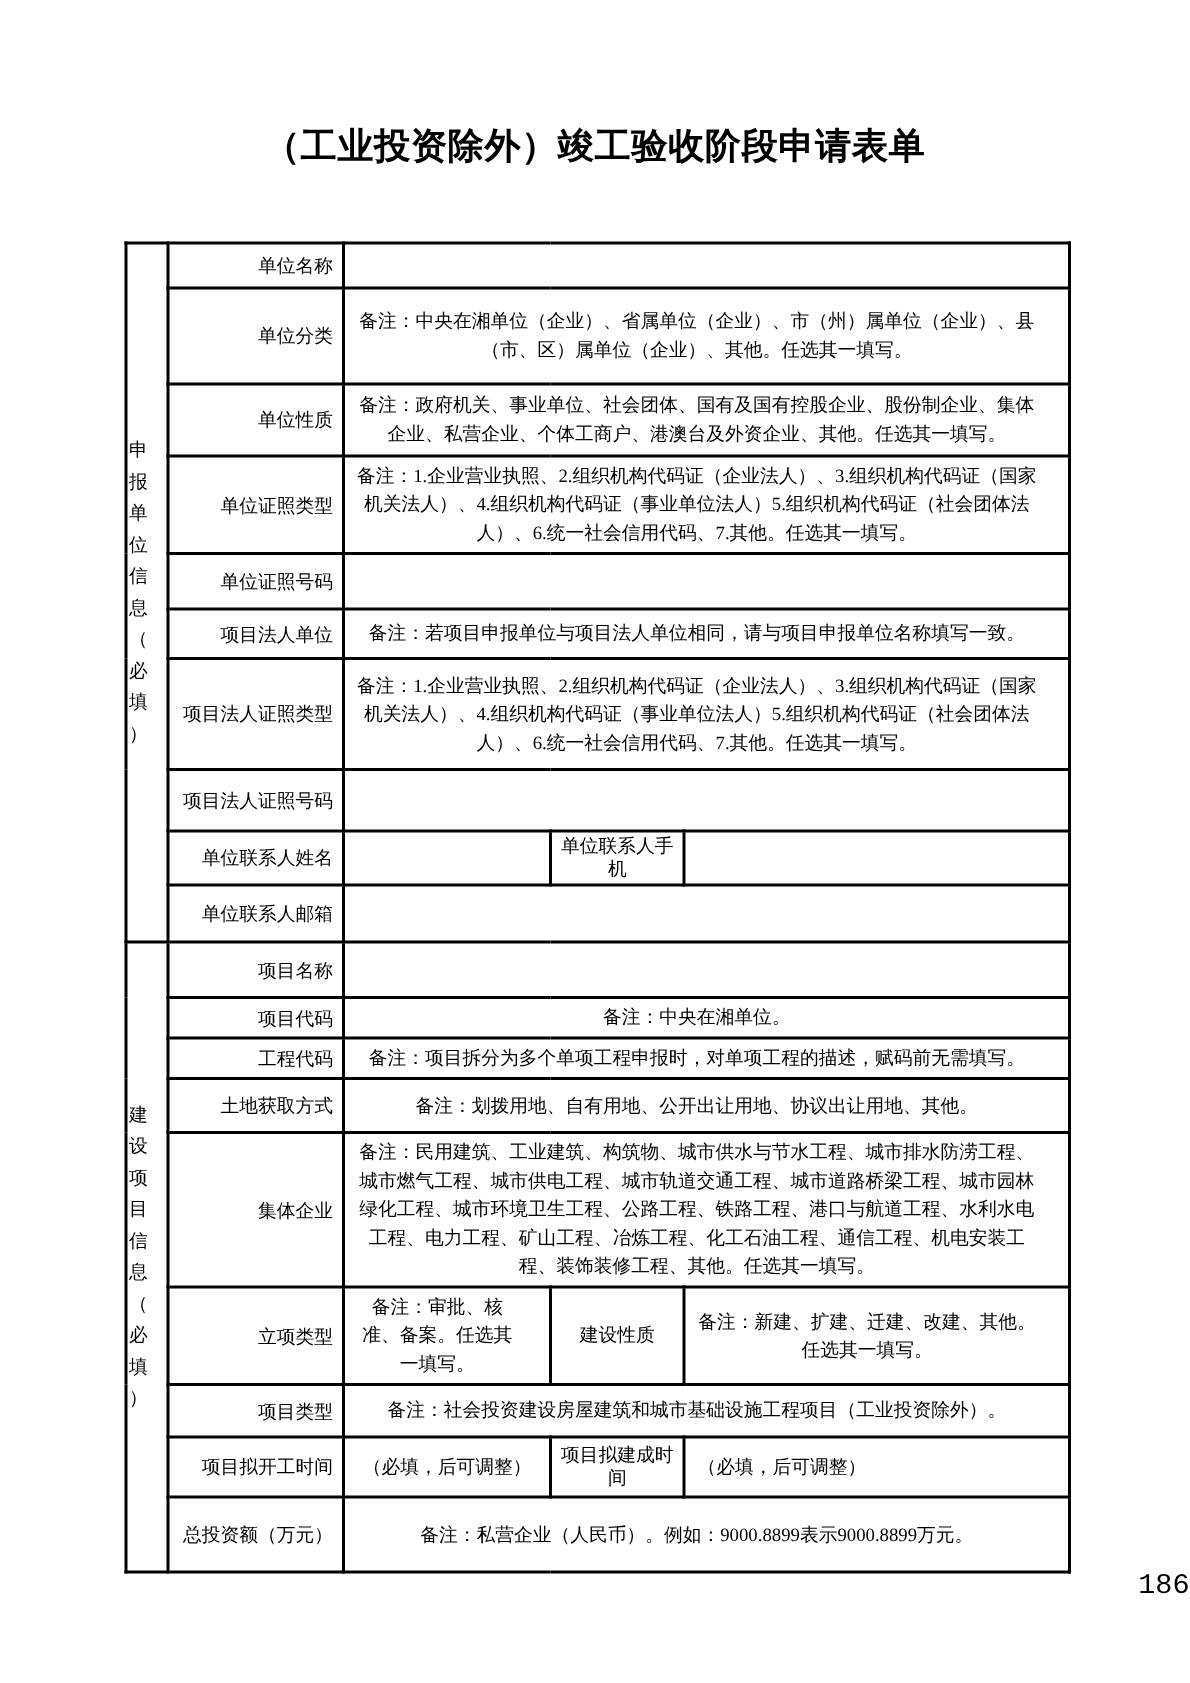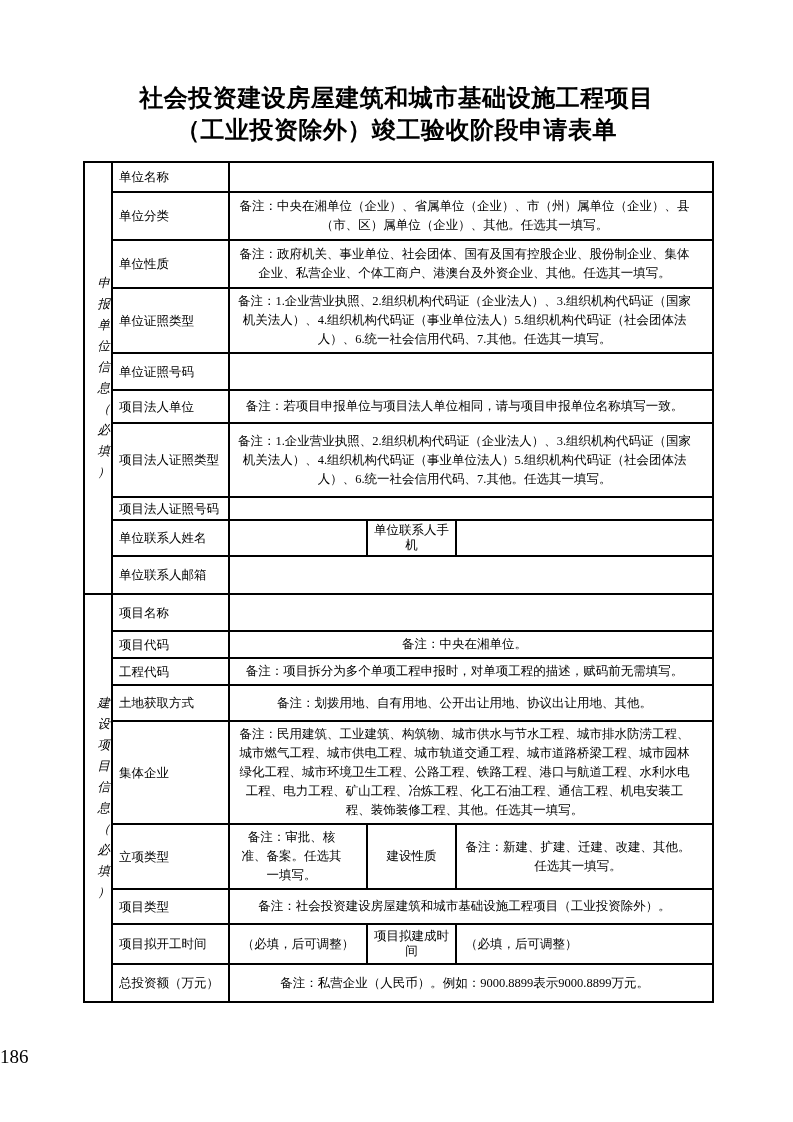"社会投资建设房屋建筑和城市基础设施工程项目" div { html: <div>社会投资建设房屋建筑和城市基础设施工程项目</div> -> none }
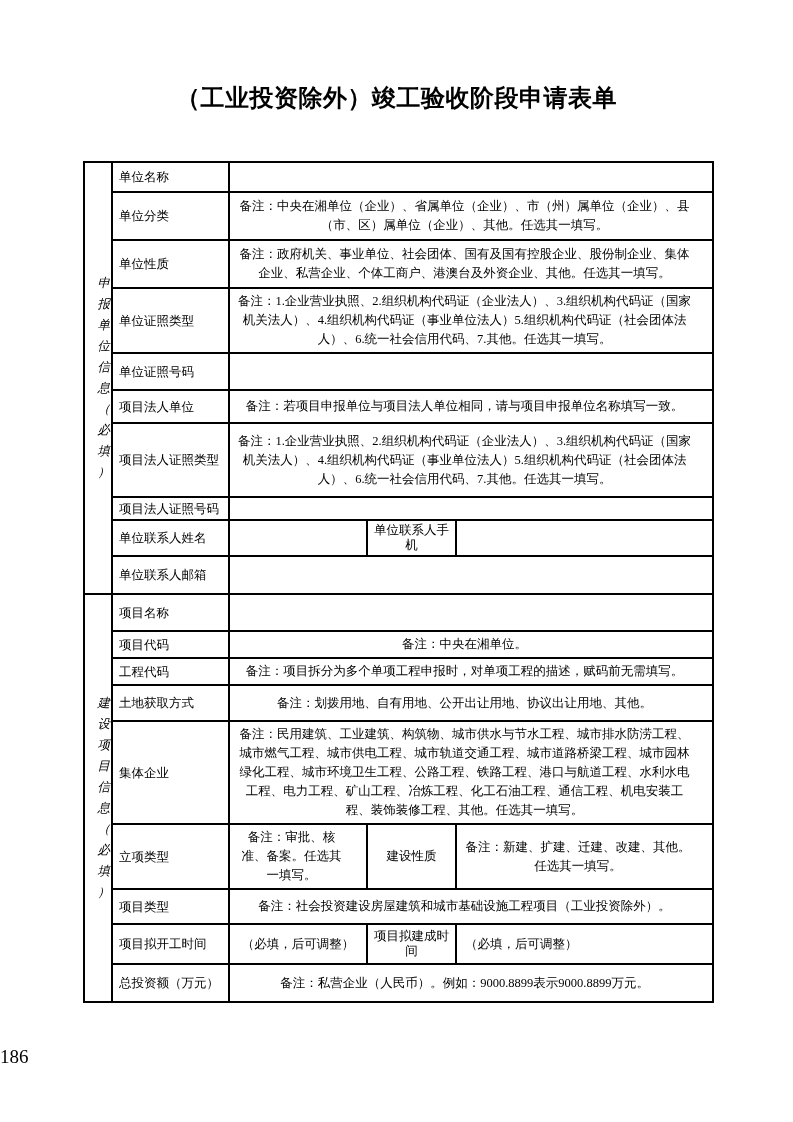"单位名称" td.lbl { text-align: left -> right }
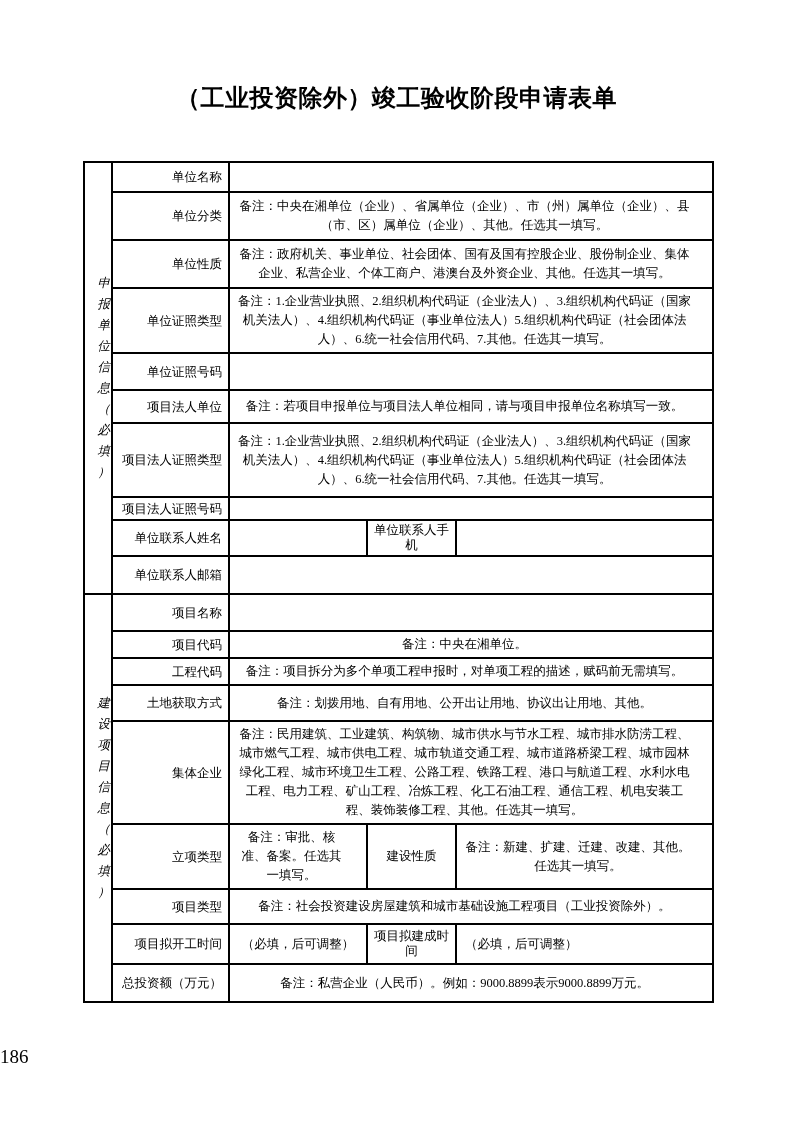"单位分类" tr { height: 48px -> 64px }
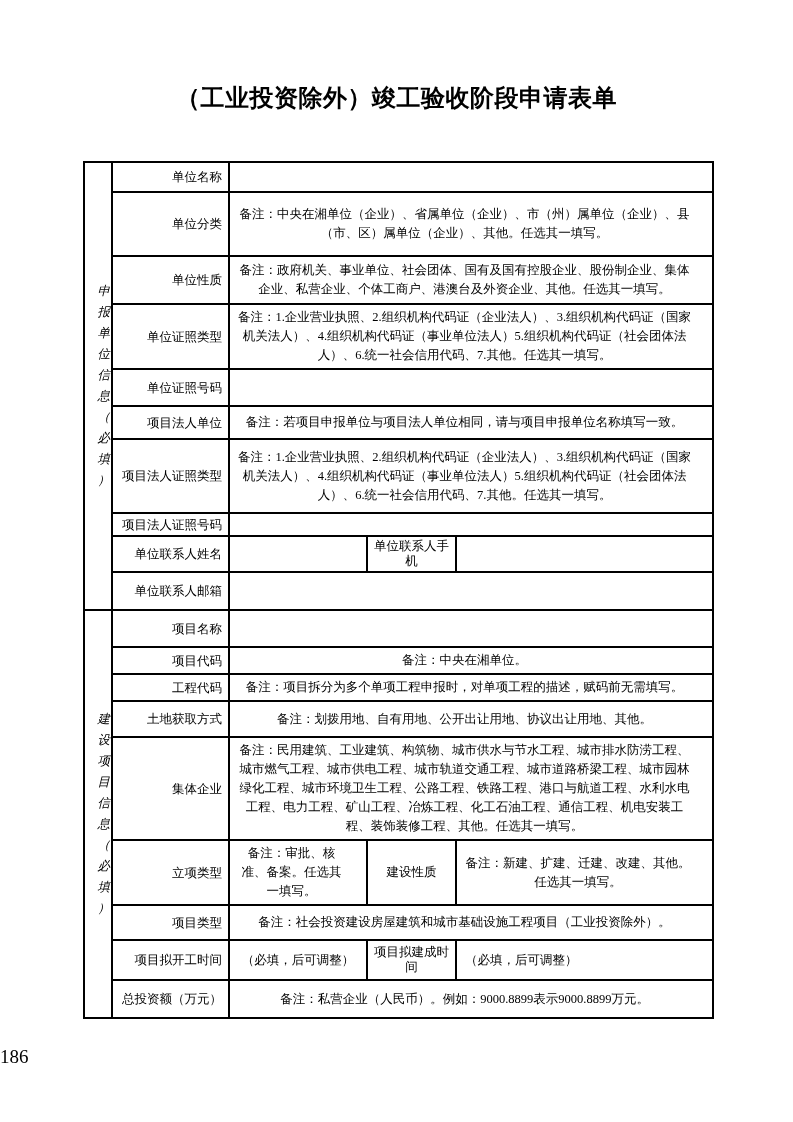"申报单位信息（必填）" td.sec { font-style: italic -> none; text-align: right -> left }
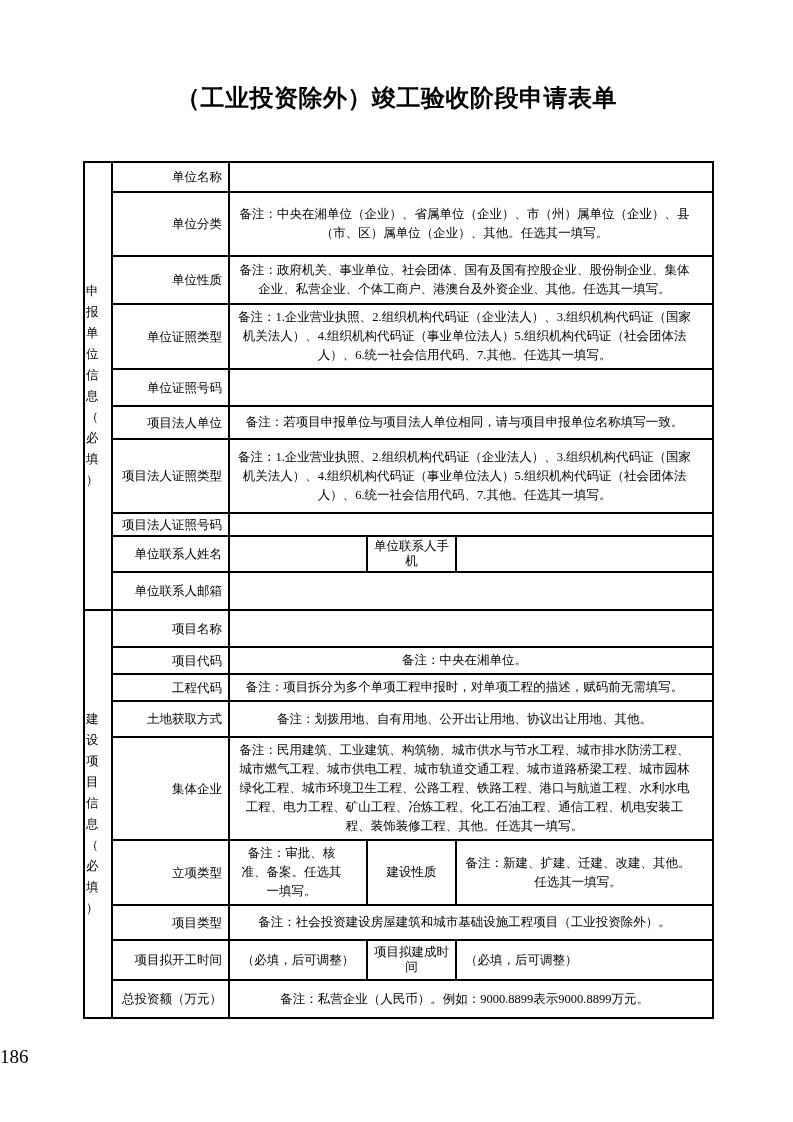"项目法人证照号码" tr { height: 23px -> 41px }
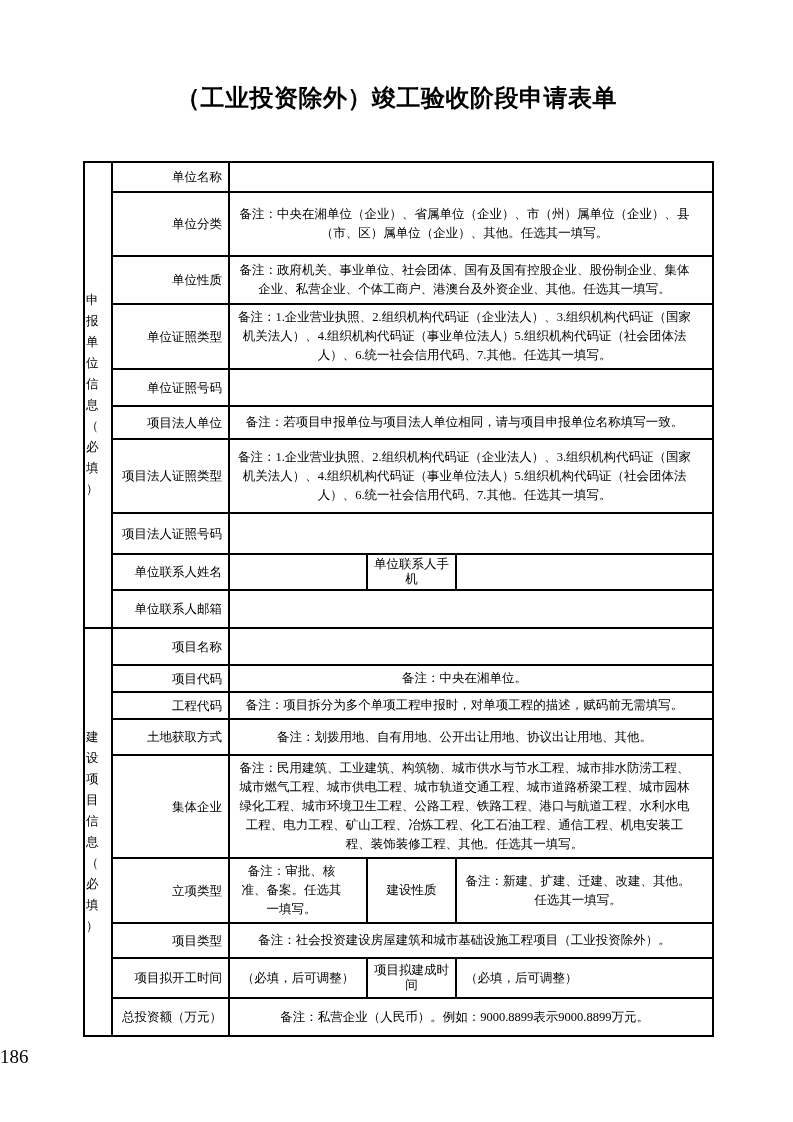"总投资额（万元）" tr { height: 38px -> 50px }
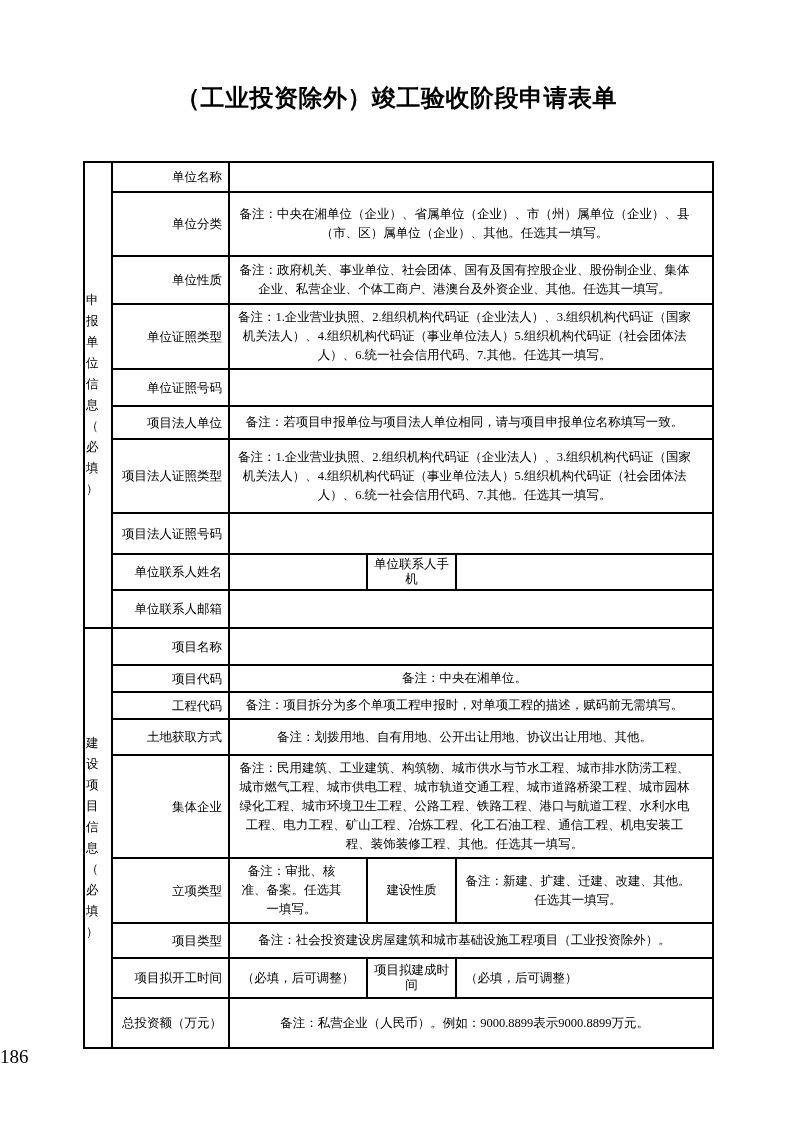"186" .page-number { font-family: Liberation Serif, serif -> Liberation Mono, monospace; text-align: left -> right }
